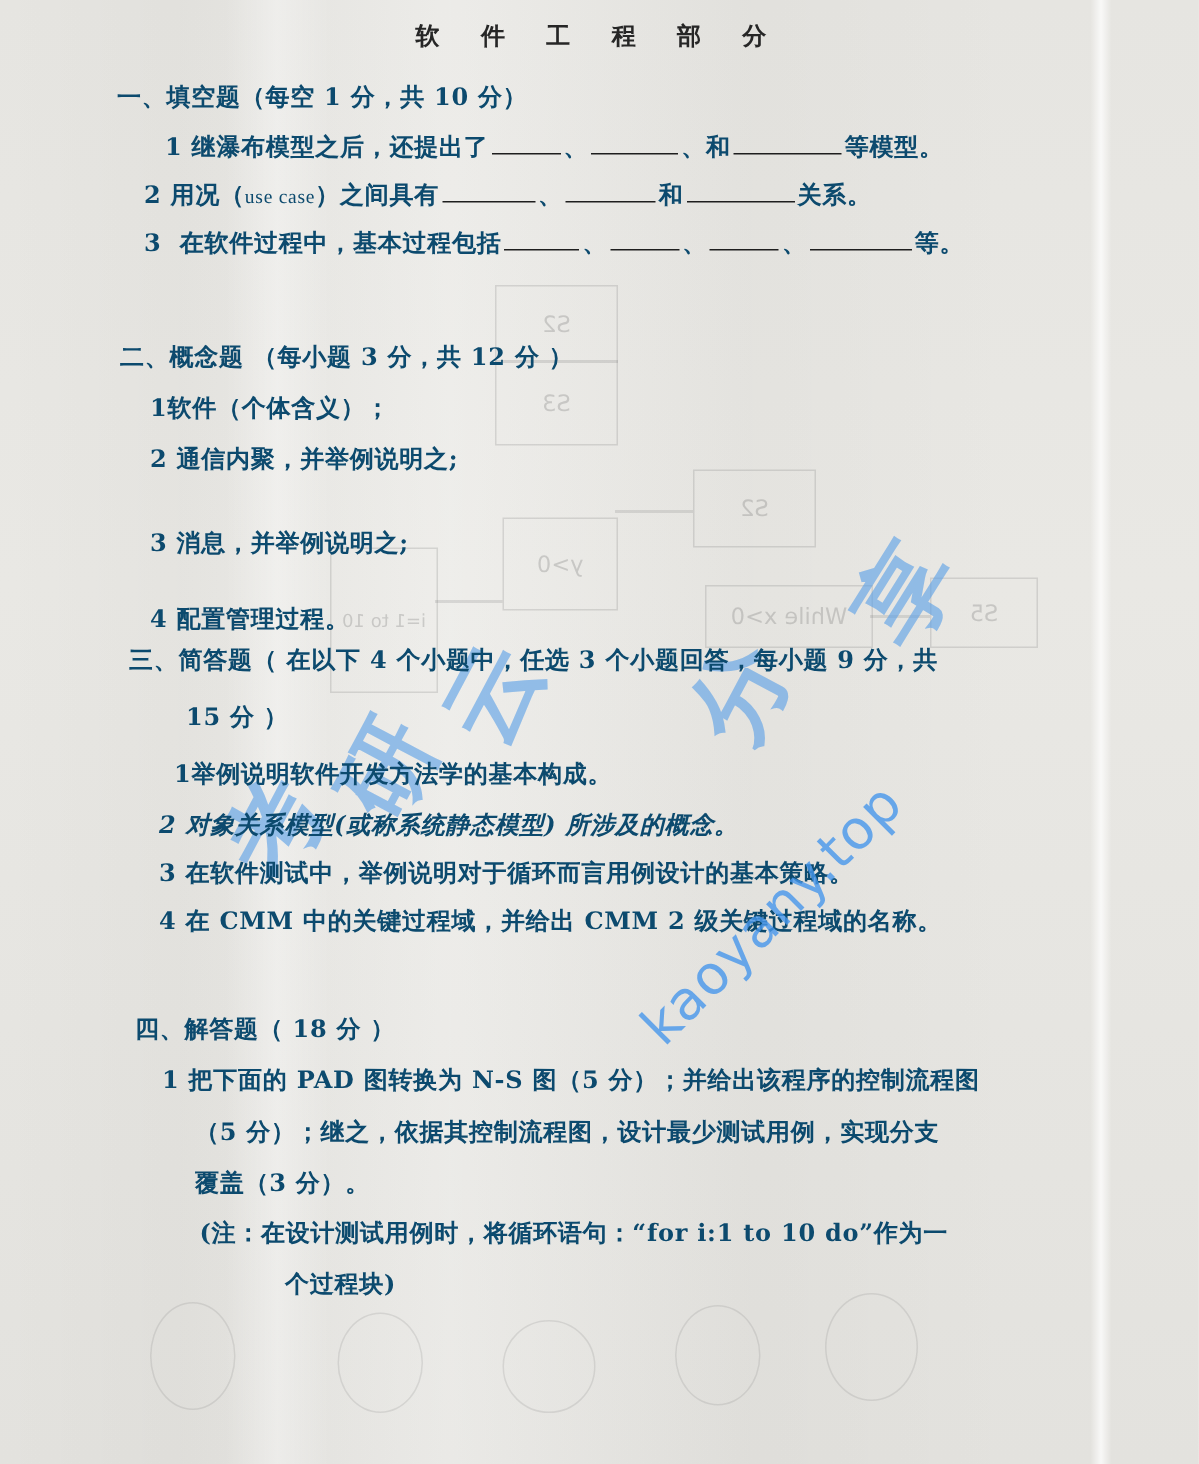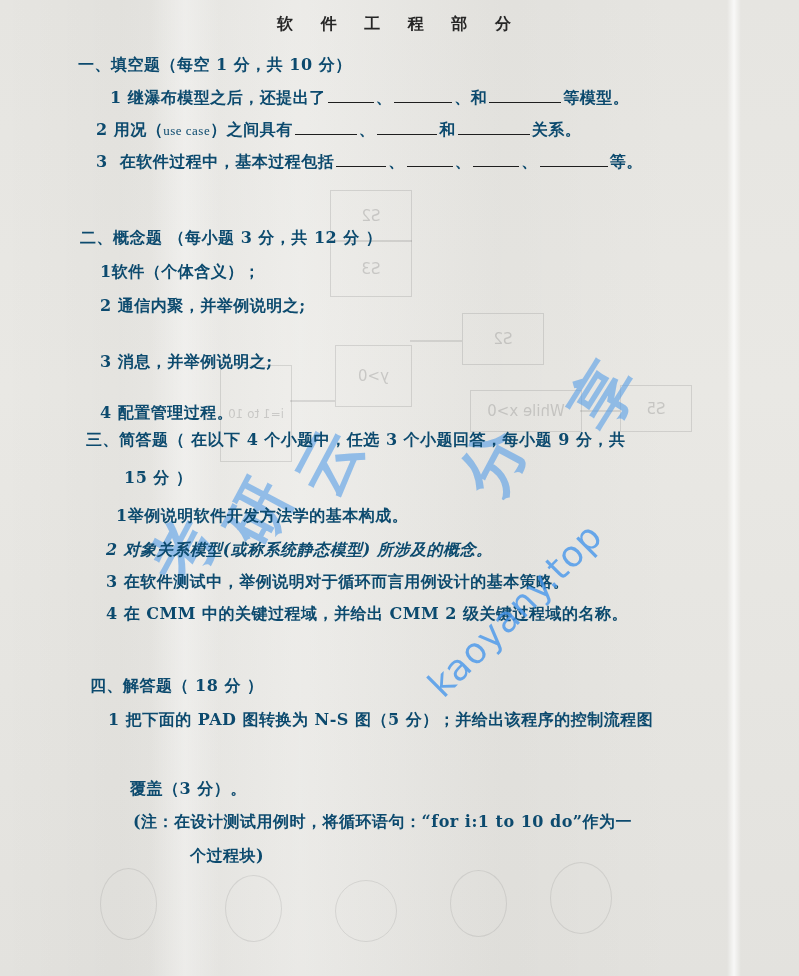"（5 分）；继之，依据其控制流程图，设计最少测试用例，实现分支" div.line { html: none -> <div>（5 分）；继之，依据其控制流程图，设计最少测试用例，实现分支</div> }
